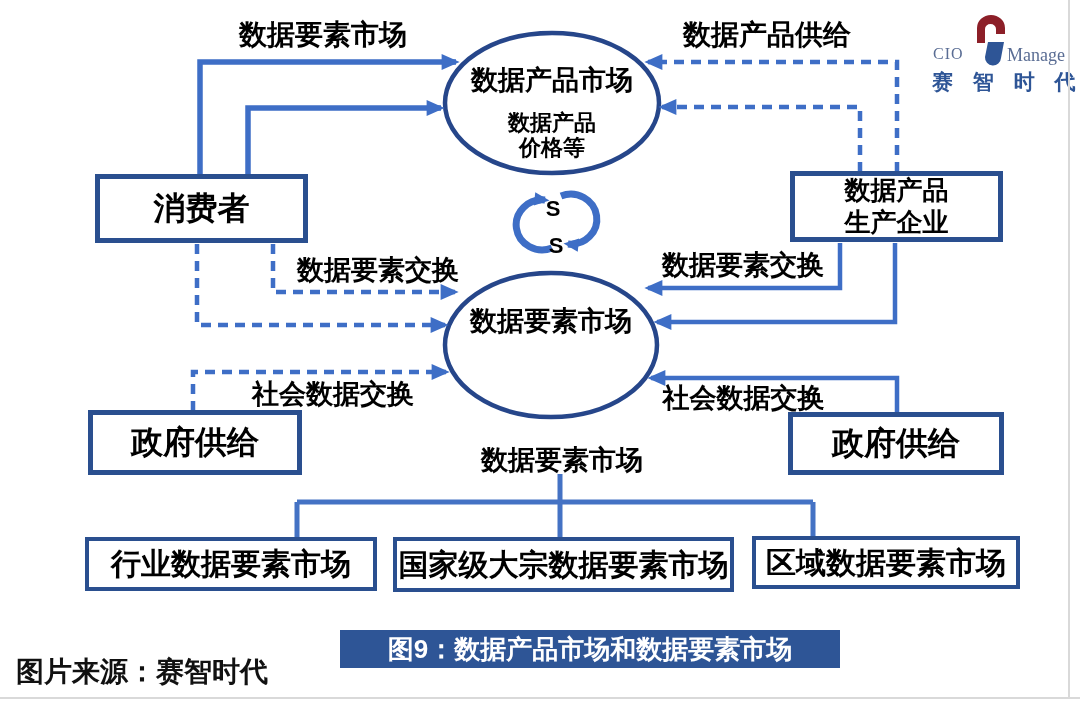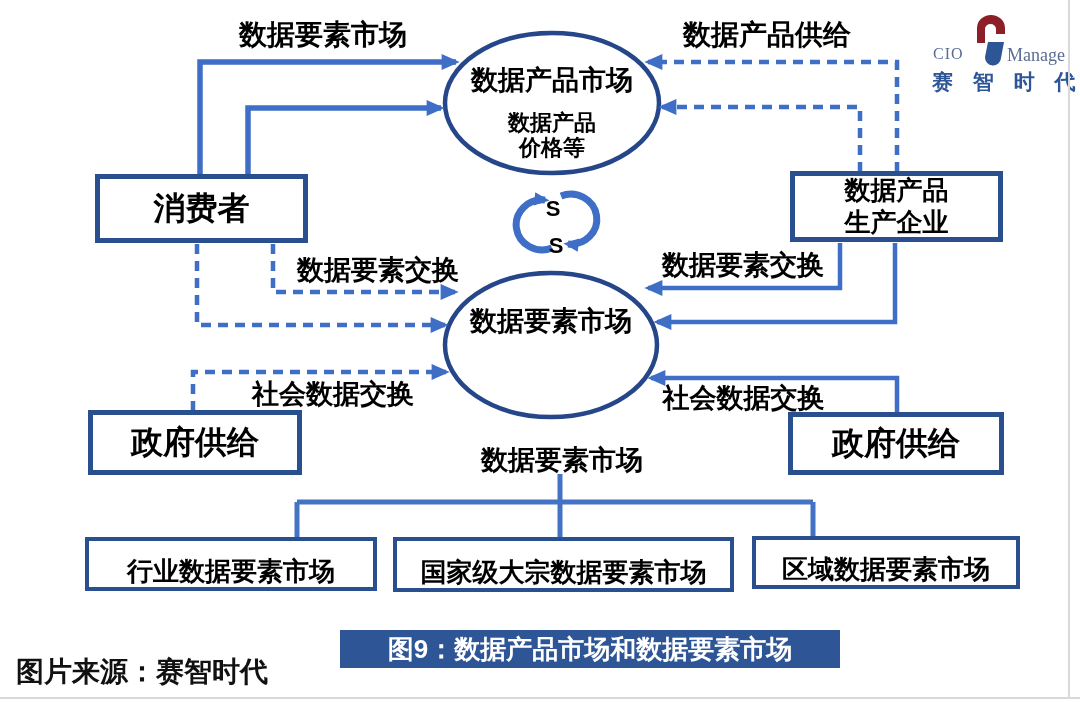"行业数据要素市场" .node-box.small { font-size: 26px -> 30px; justify-content: flex-end -> none }
